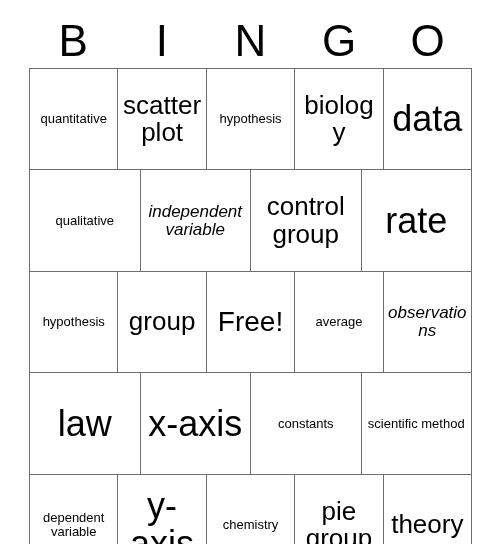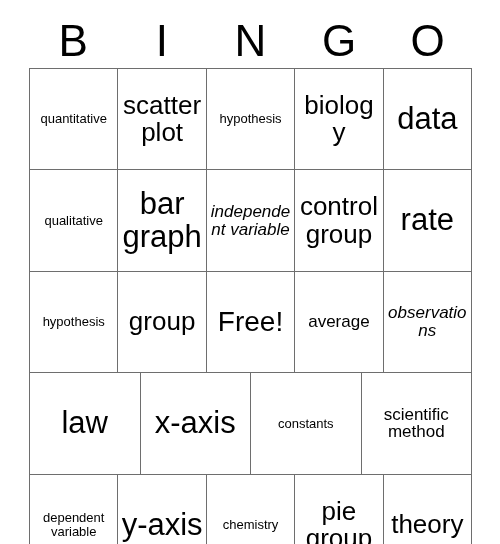"data" .fs-xxl { font-size: 31px -> 36px }
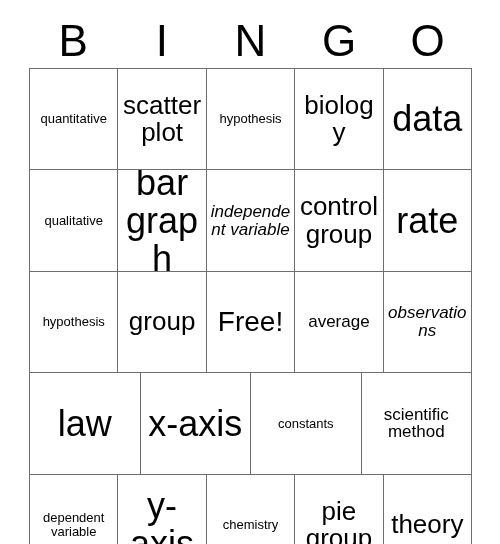"bar graph" div.bingo-cell { html: <div> <span>bar graph</span> </div> -> none }
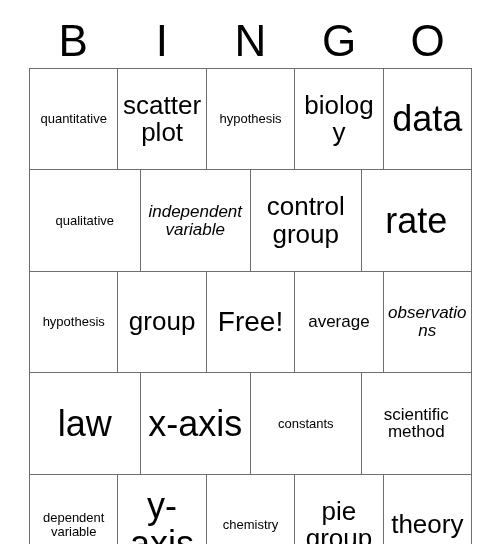"average" .fs-md { font-size: 17px -> 13px }
